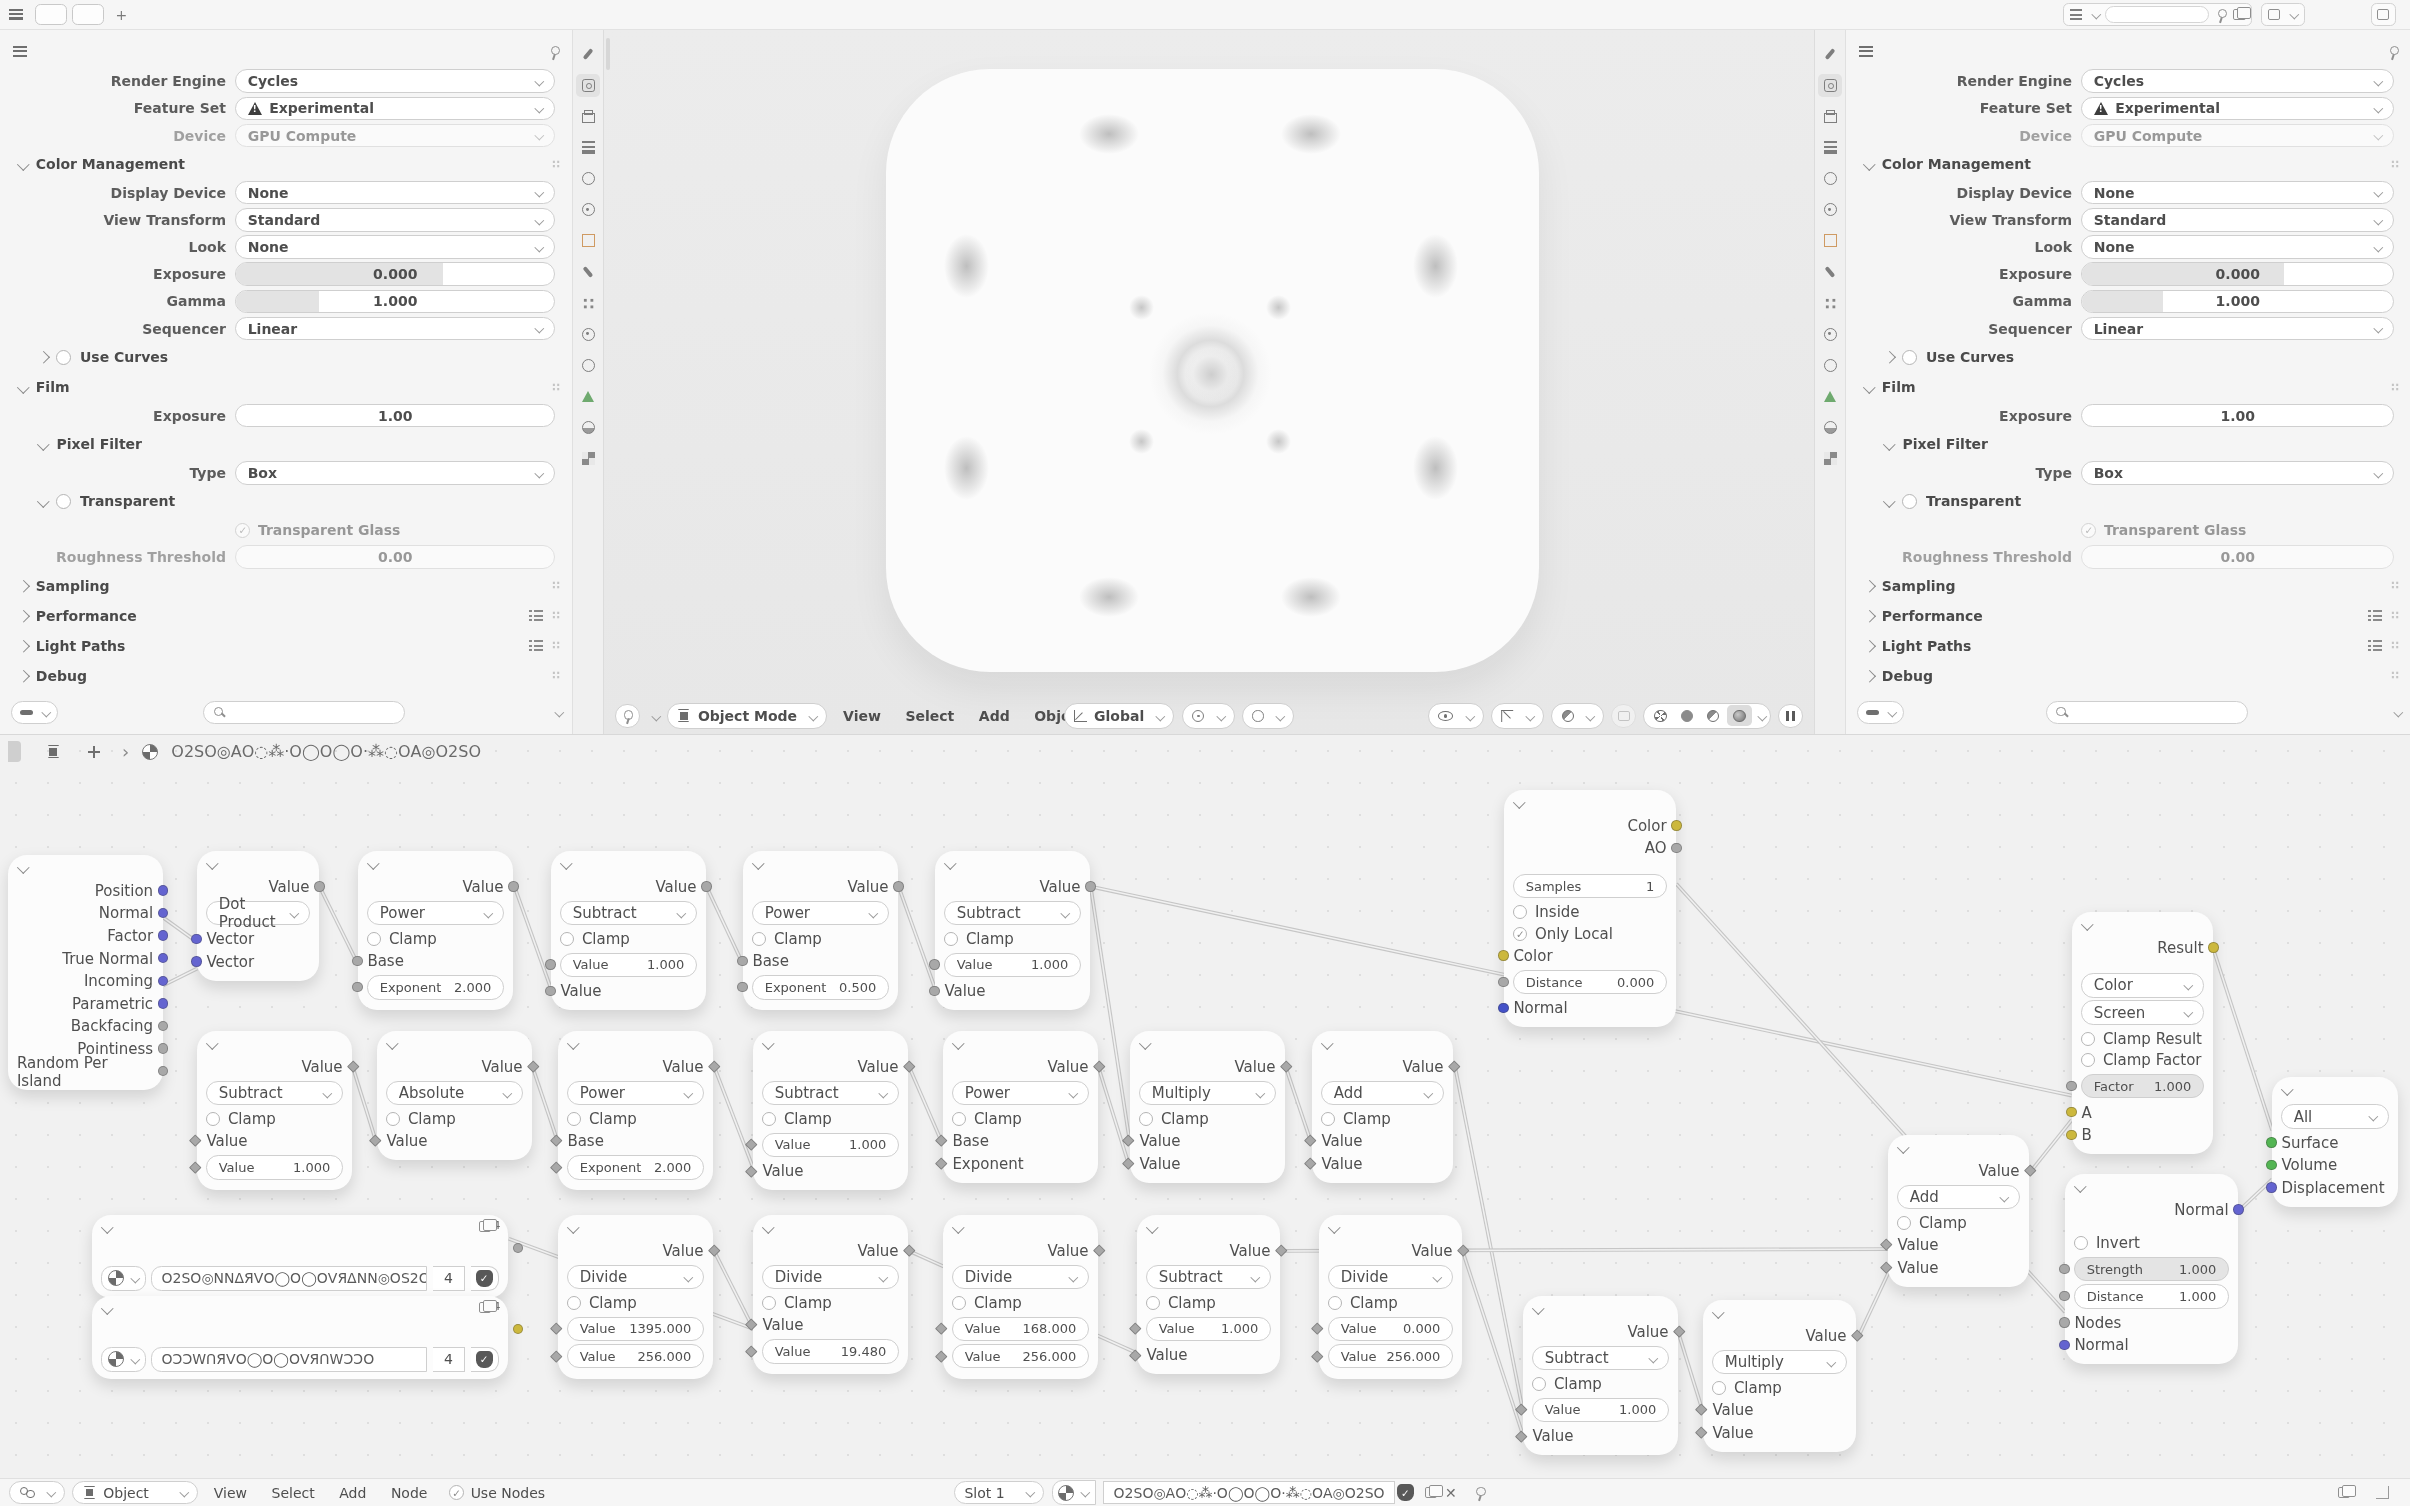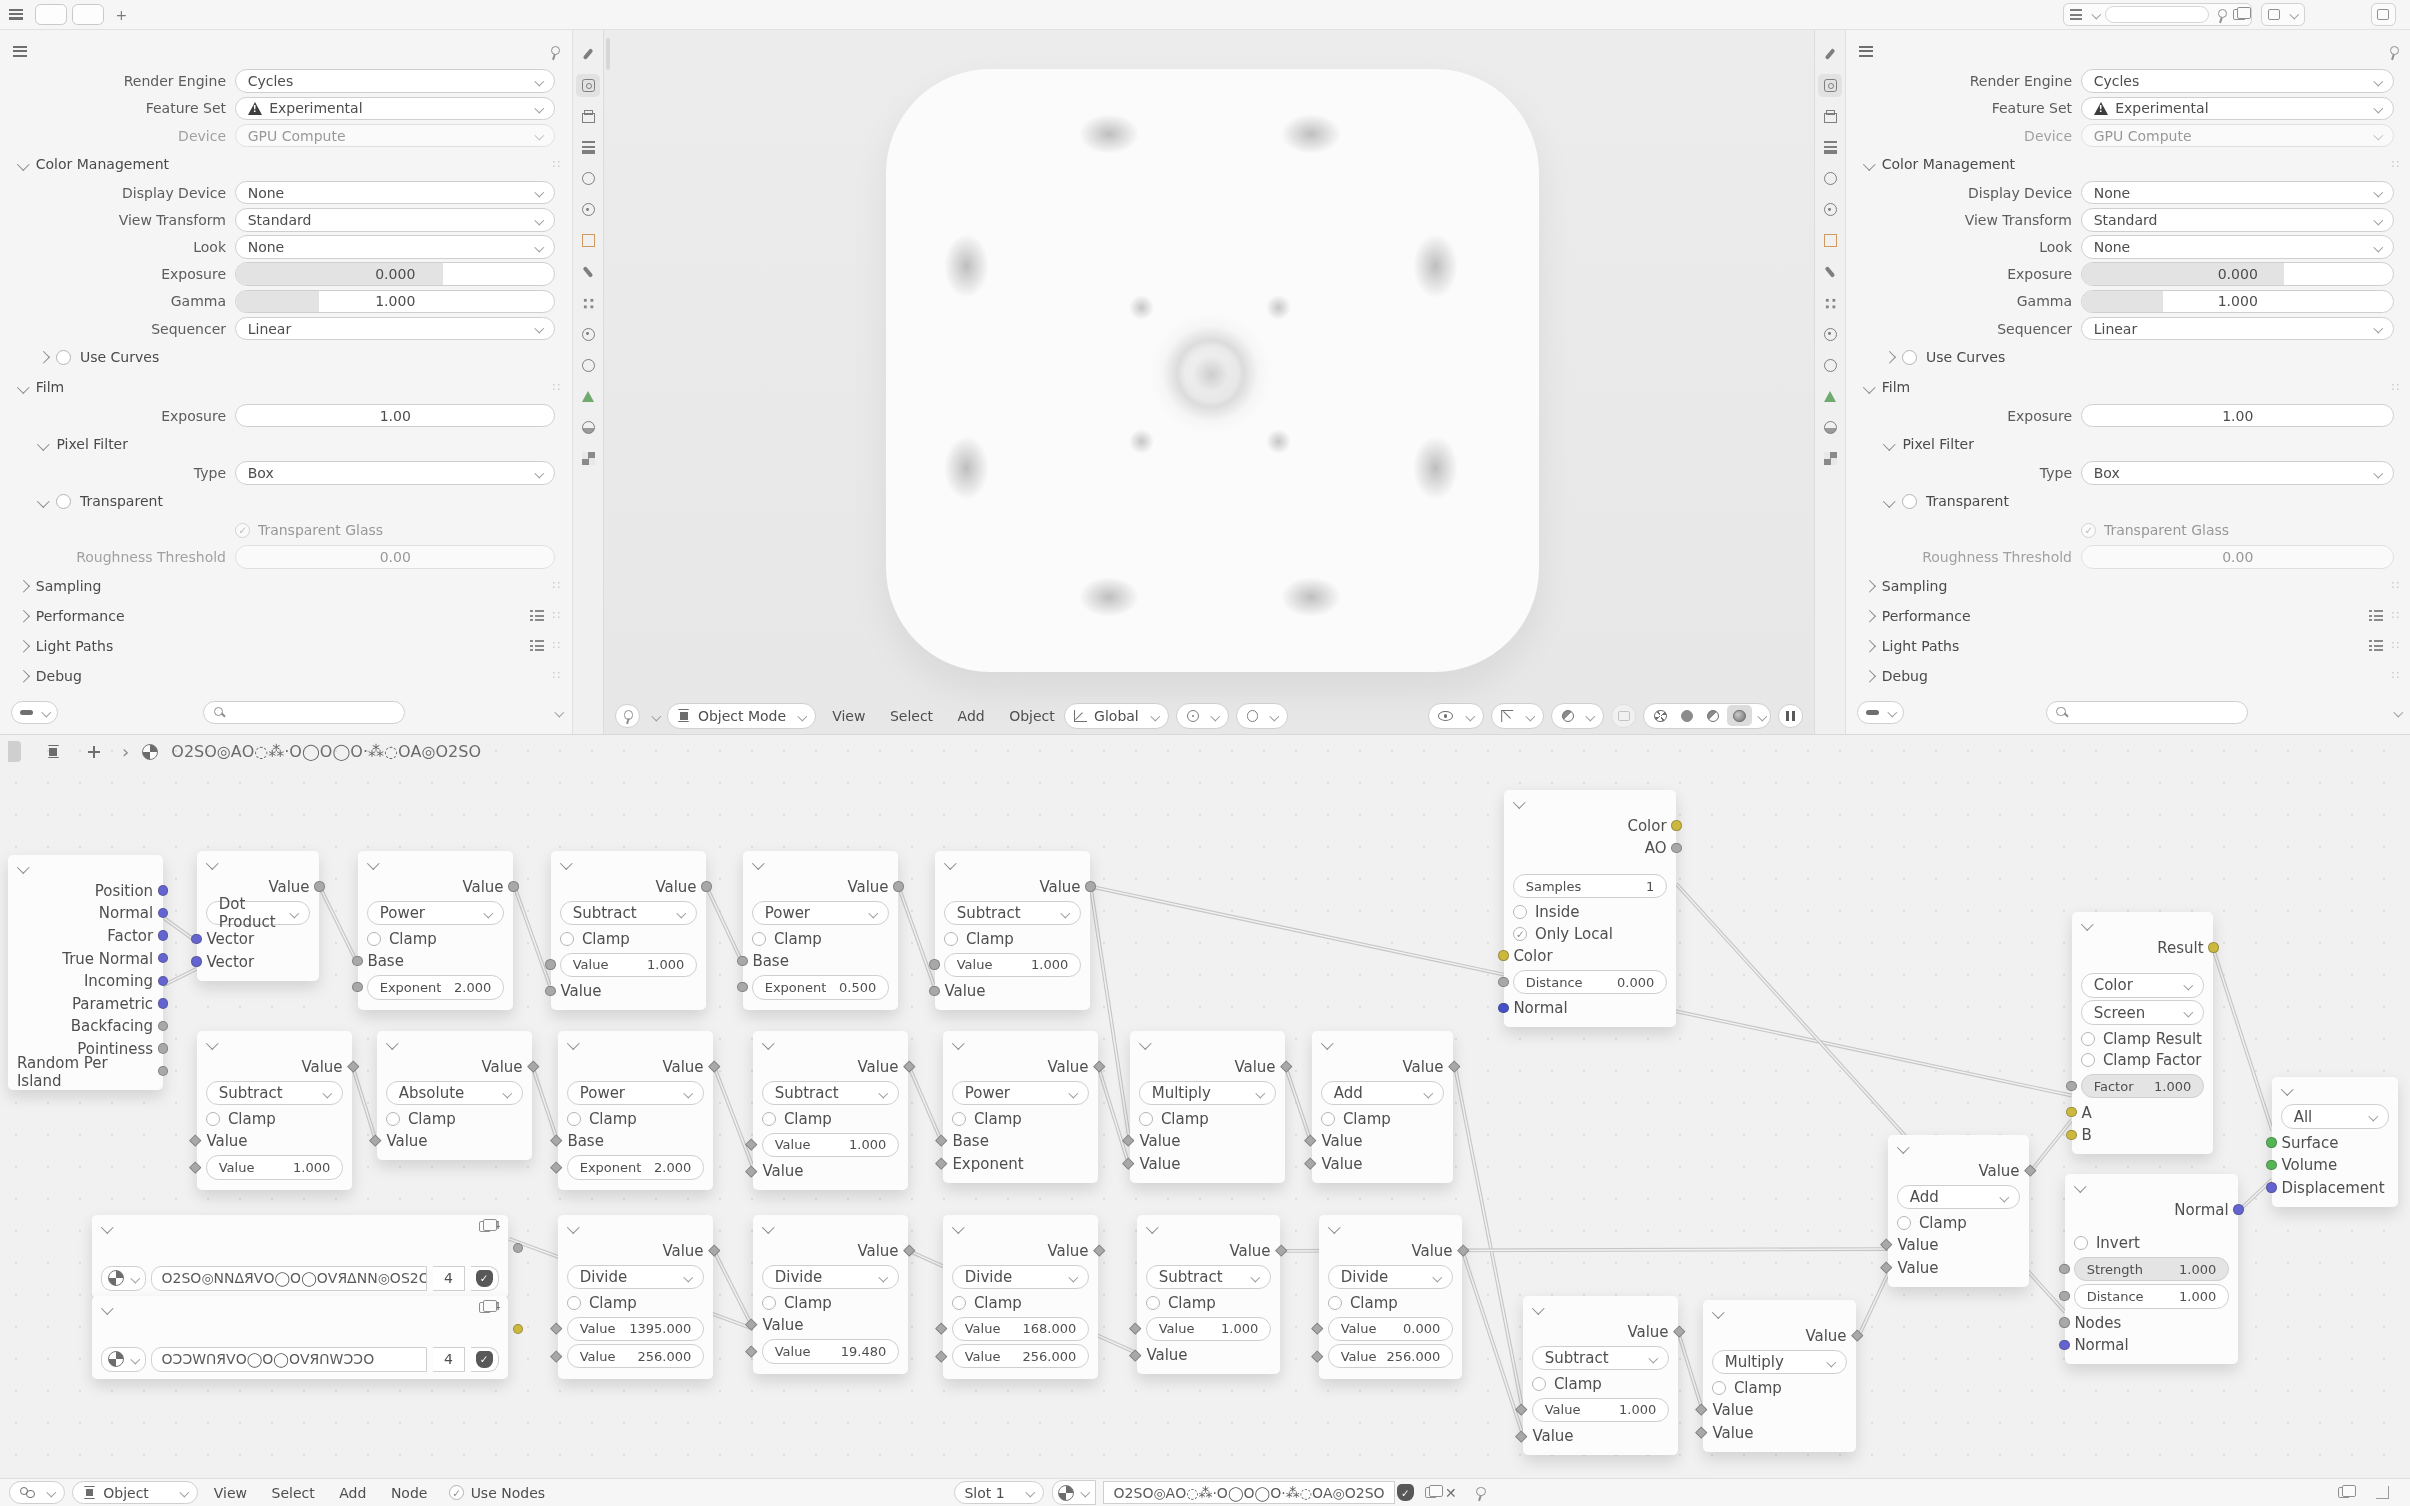"Render Engine" #workspace { font-weight: none -> bold }
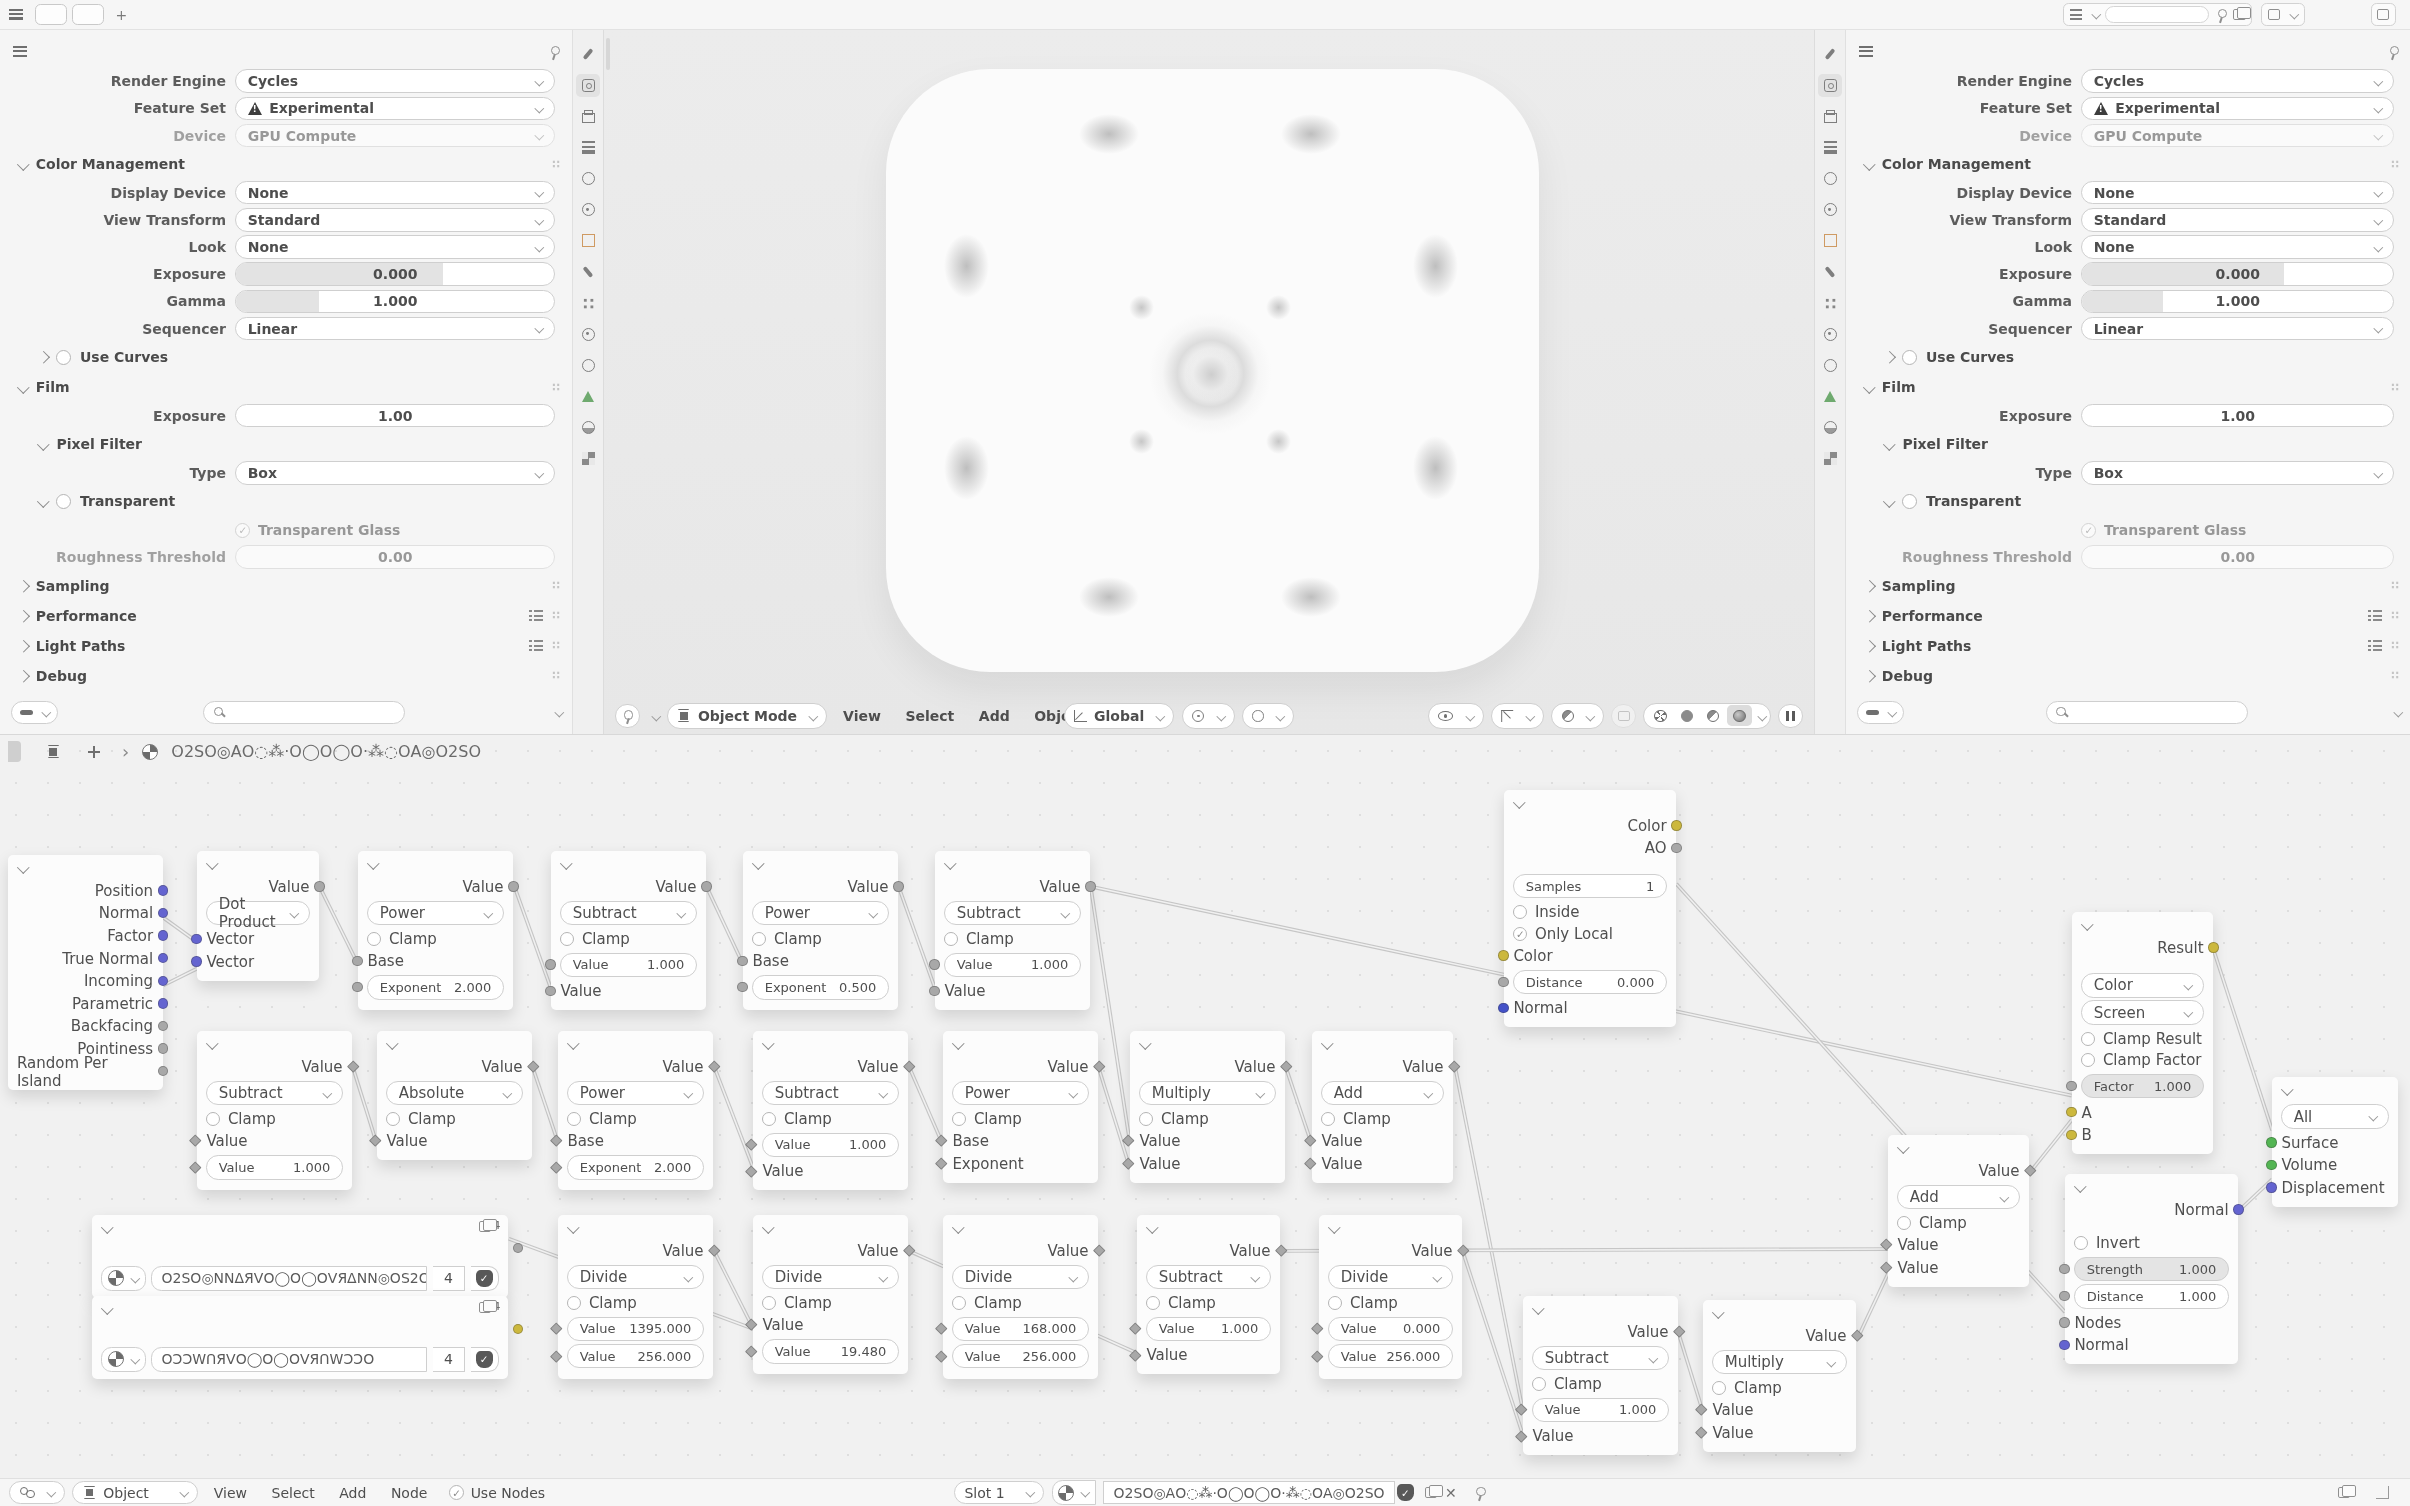"Color" .node { border-radius: 5px -> 19px }
